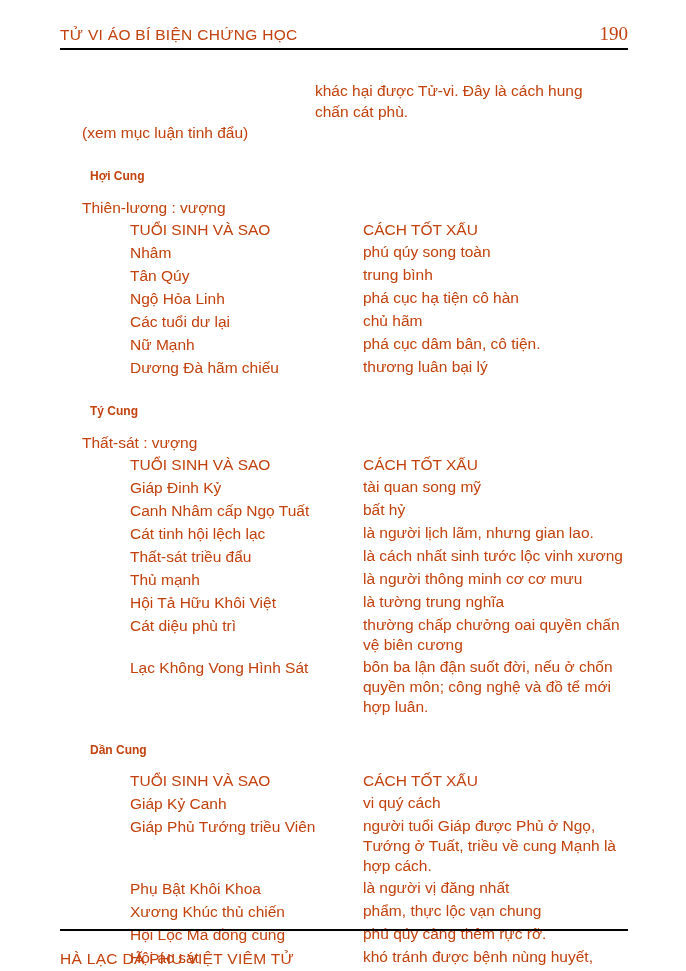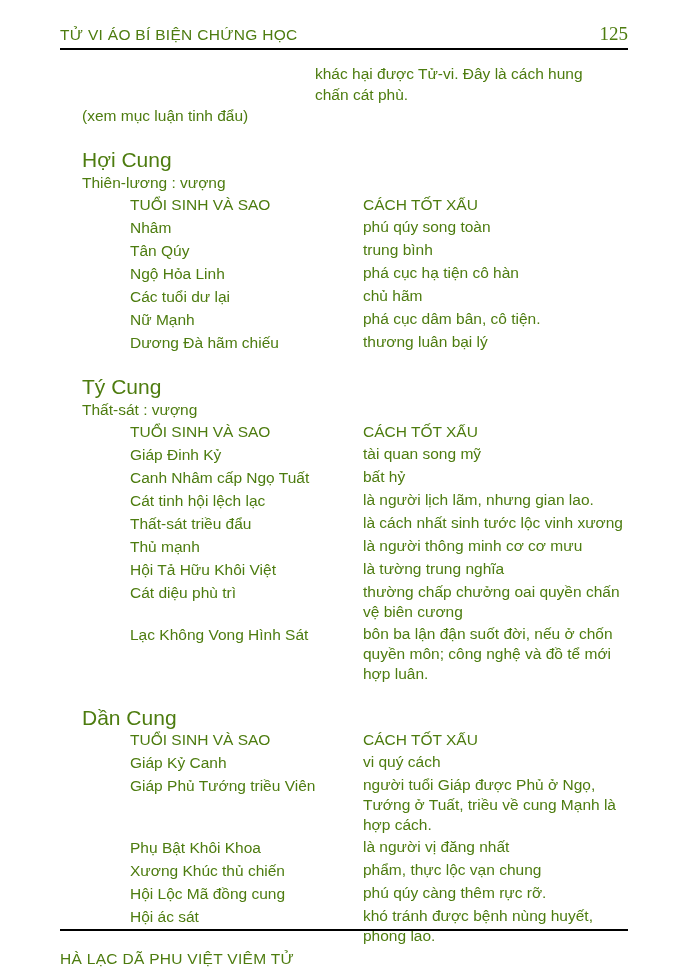"TỬ VI ÁO BÍ BIỆN" .page { color: #4d7c0f -> #c2410c }
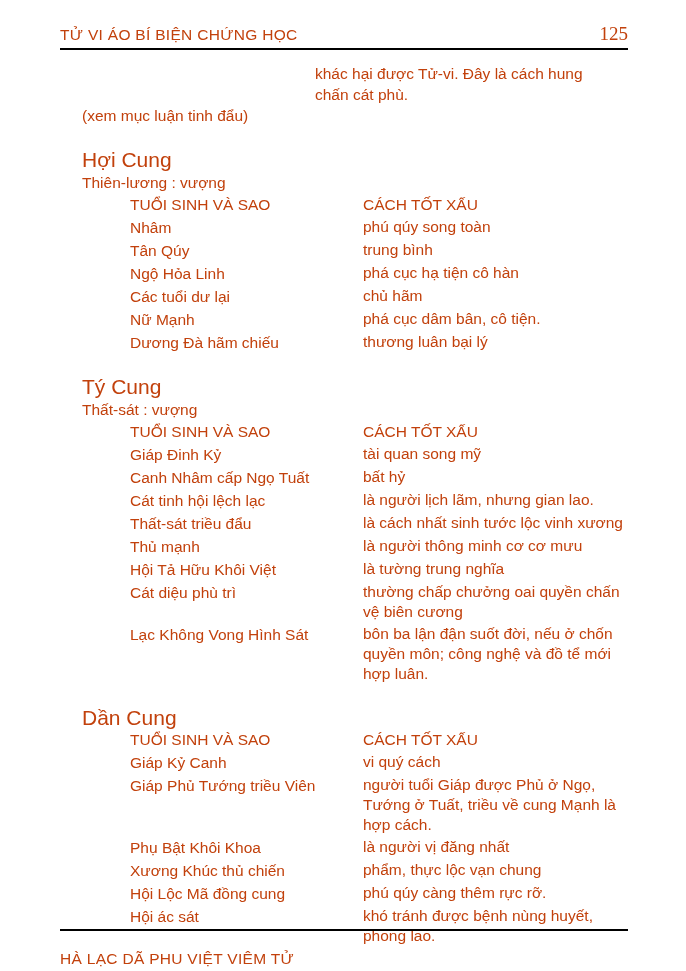"125" span.page-number { text: 125 -> 190 }
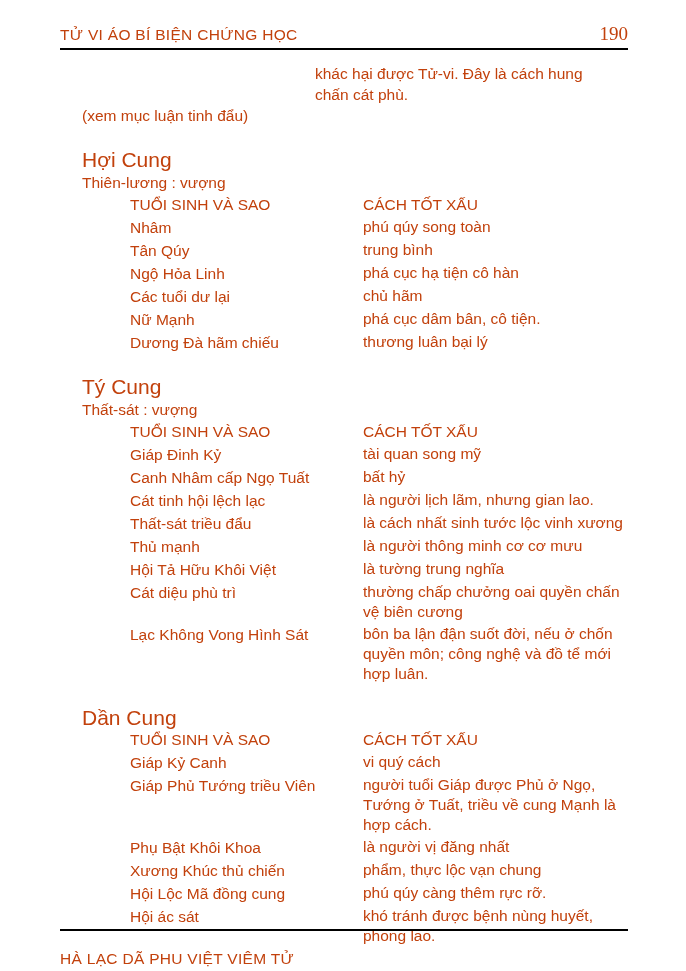"khác hại được Tử-vi. Đây" .continuation { margin: 0 0 0 233px -> 17px 0 0 233px }
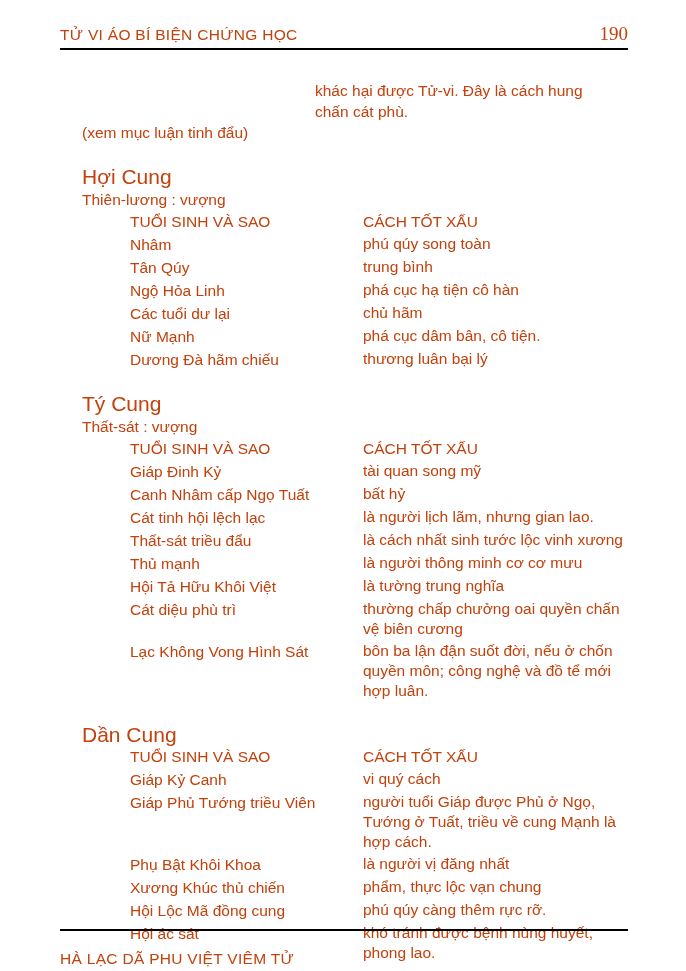"Hợi Cung" .section-title { font-size: 21px -> 12px; font-weight: normal -> bold; margin: 0 -> 8px }
